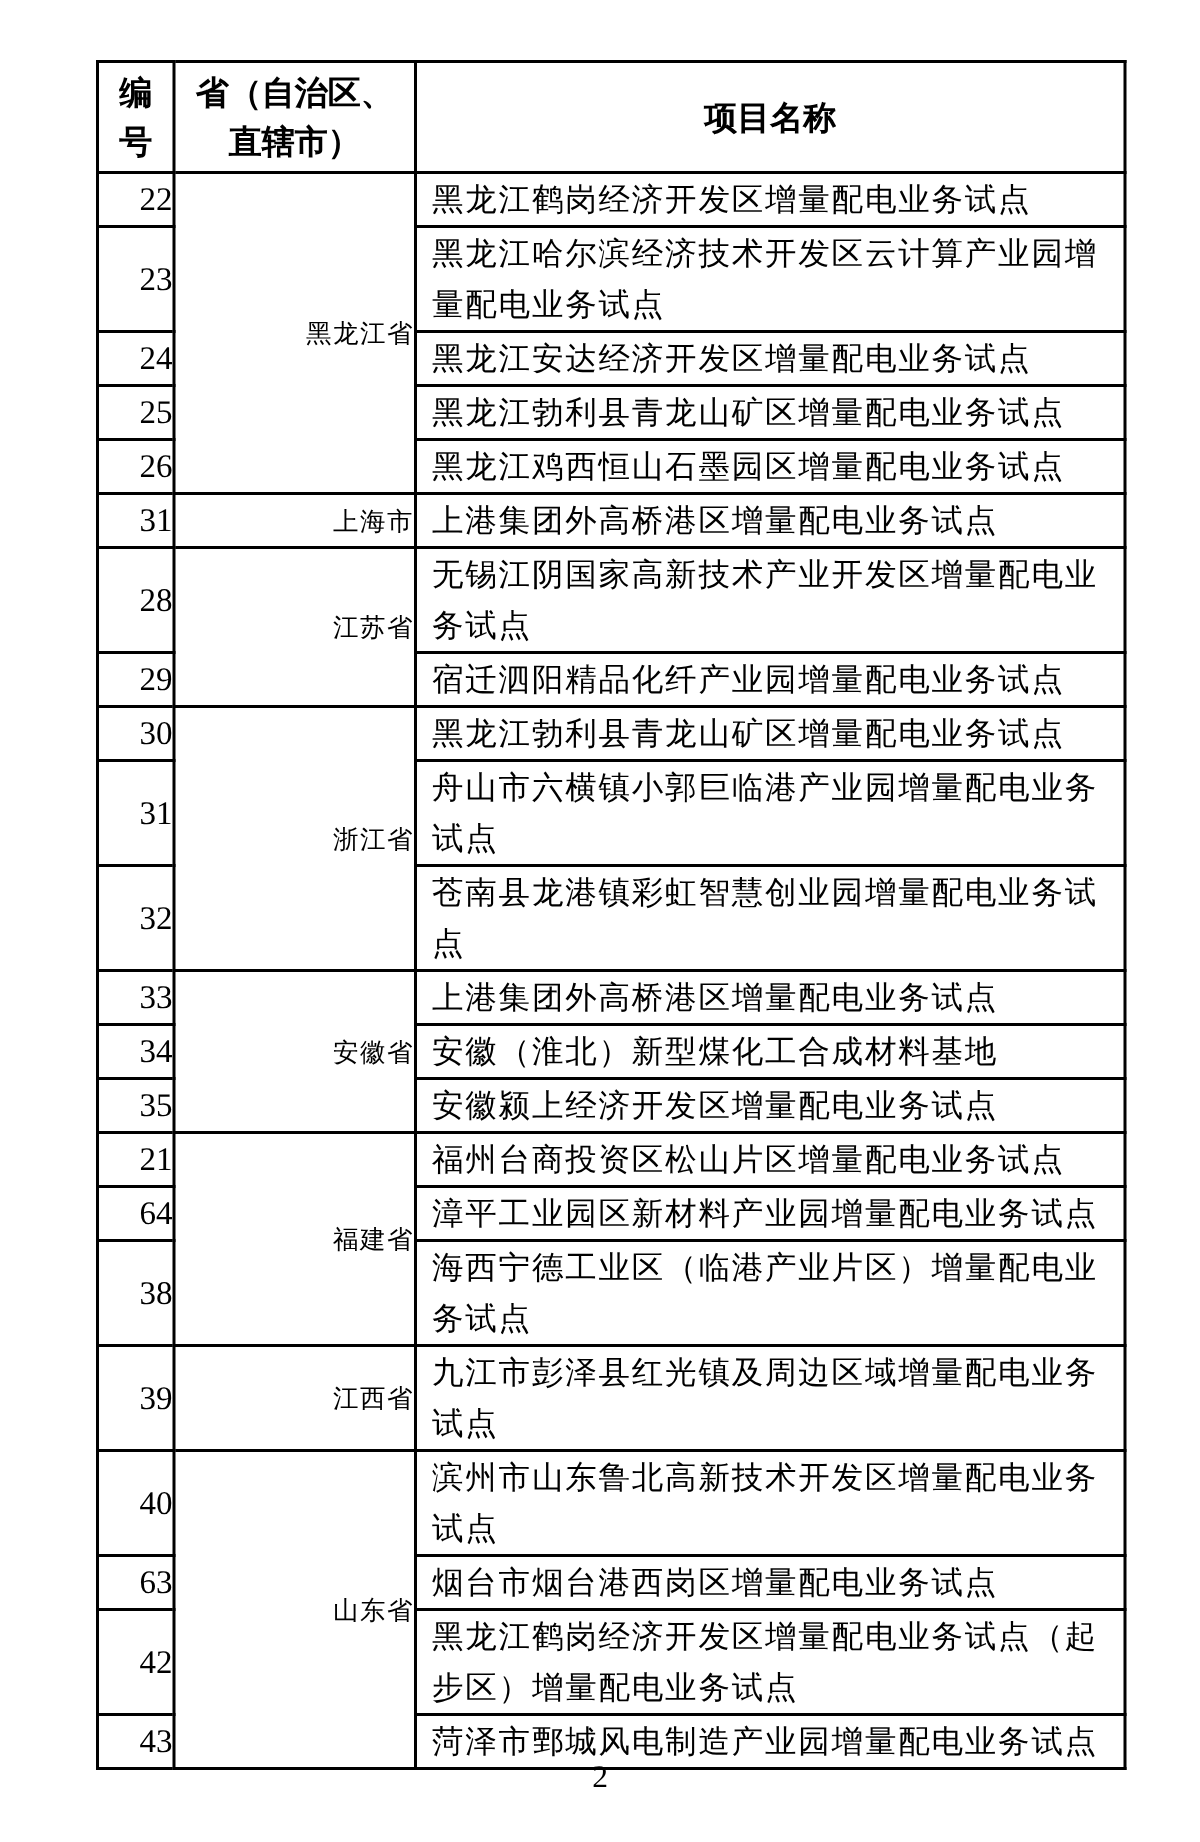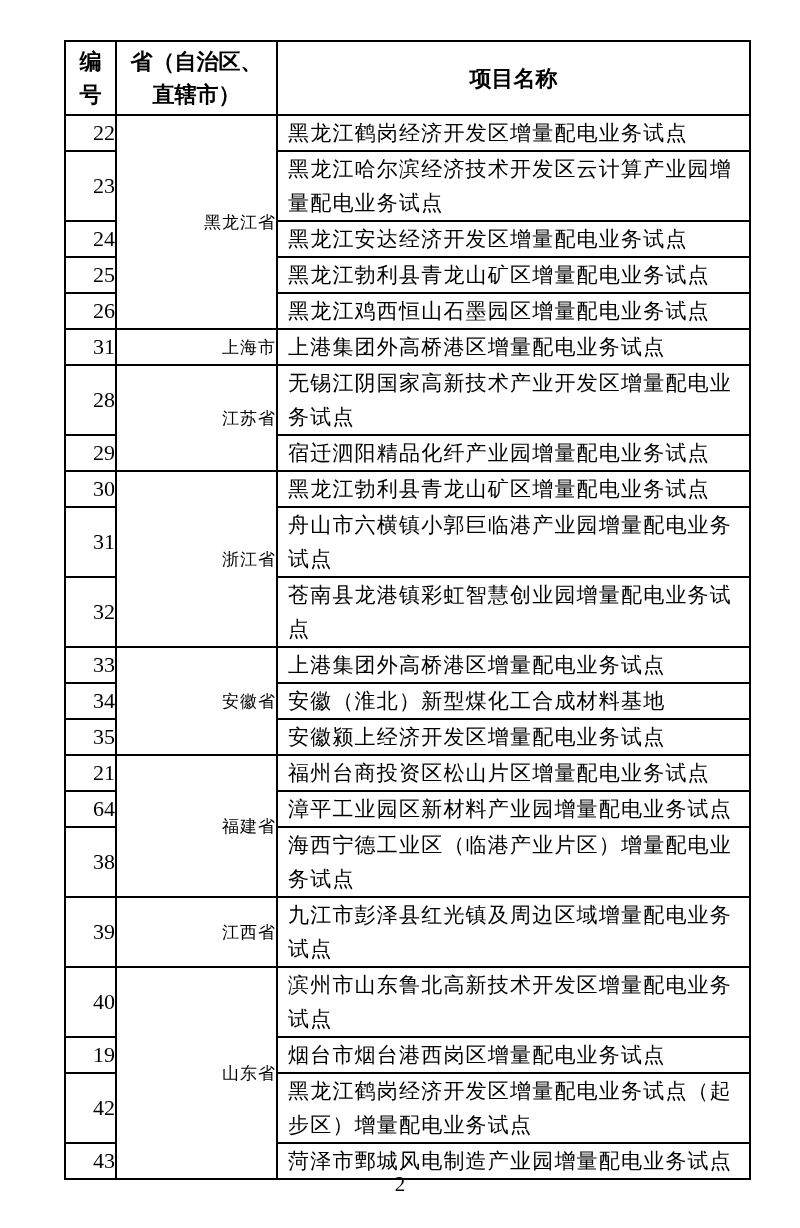"19" td.num { text: 19 -> 63 }
